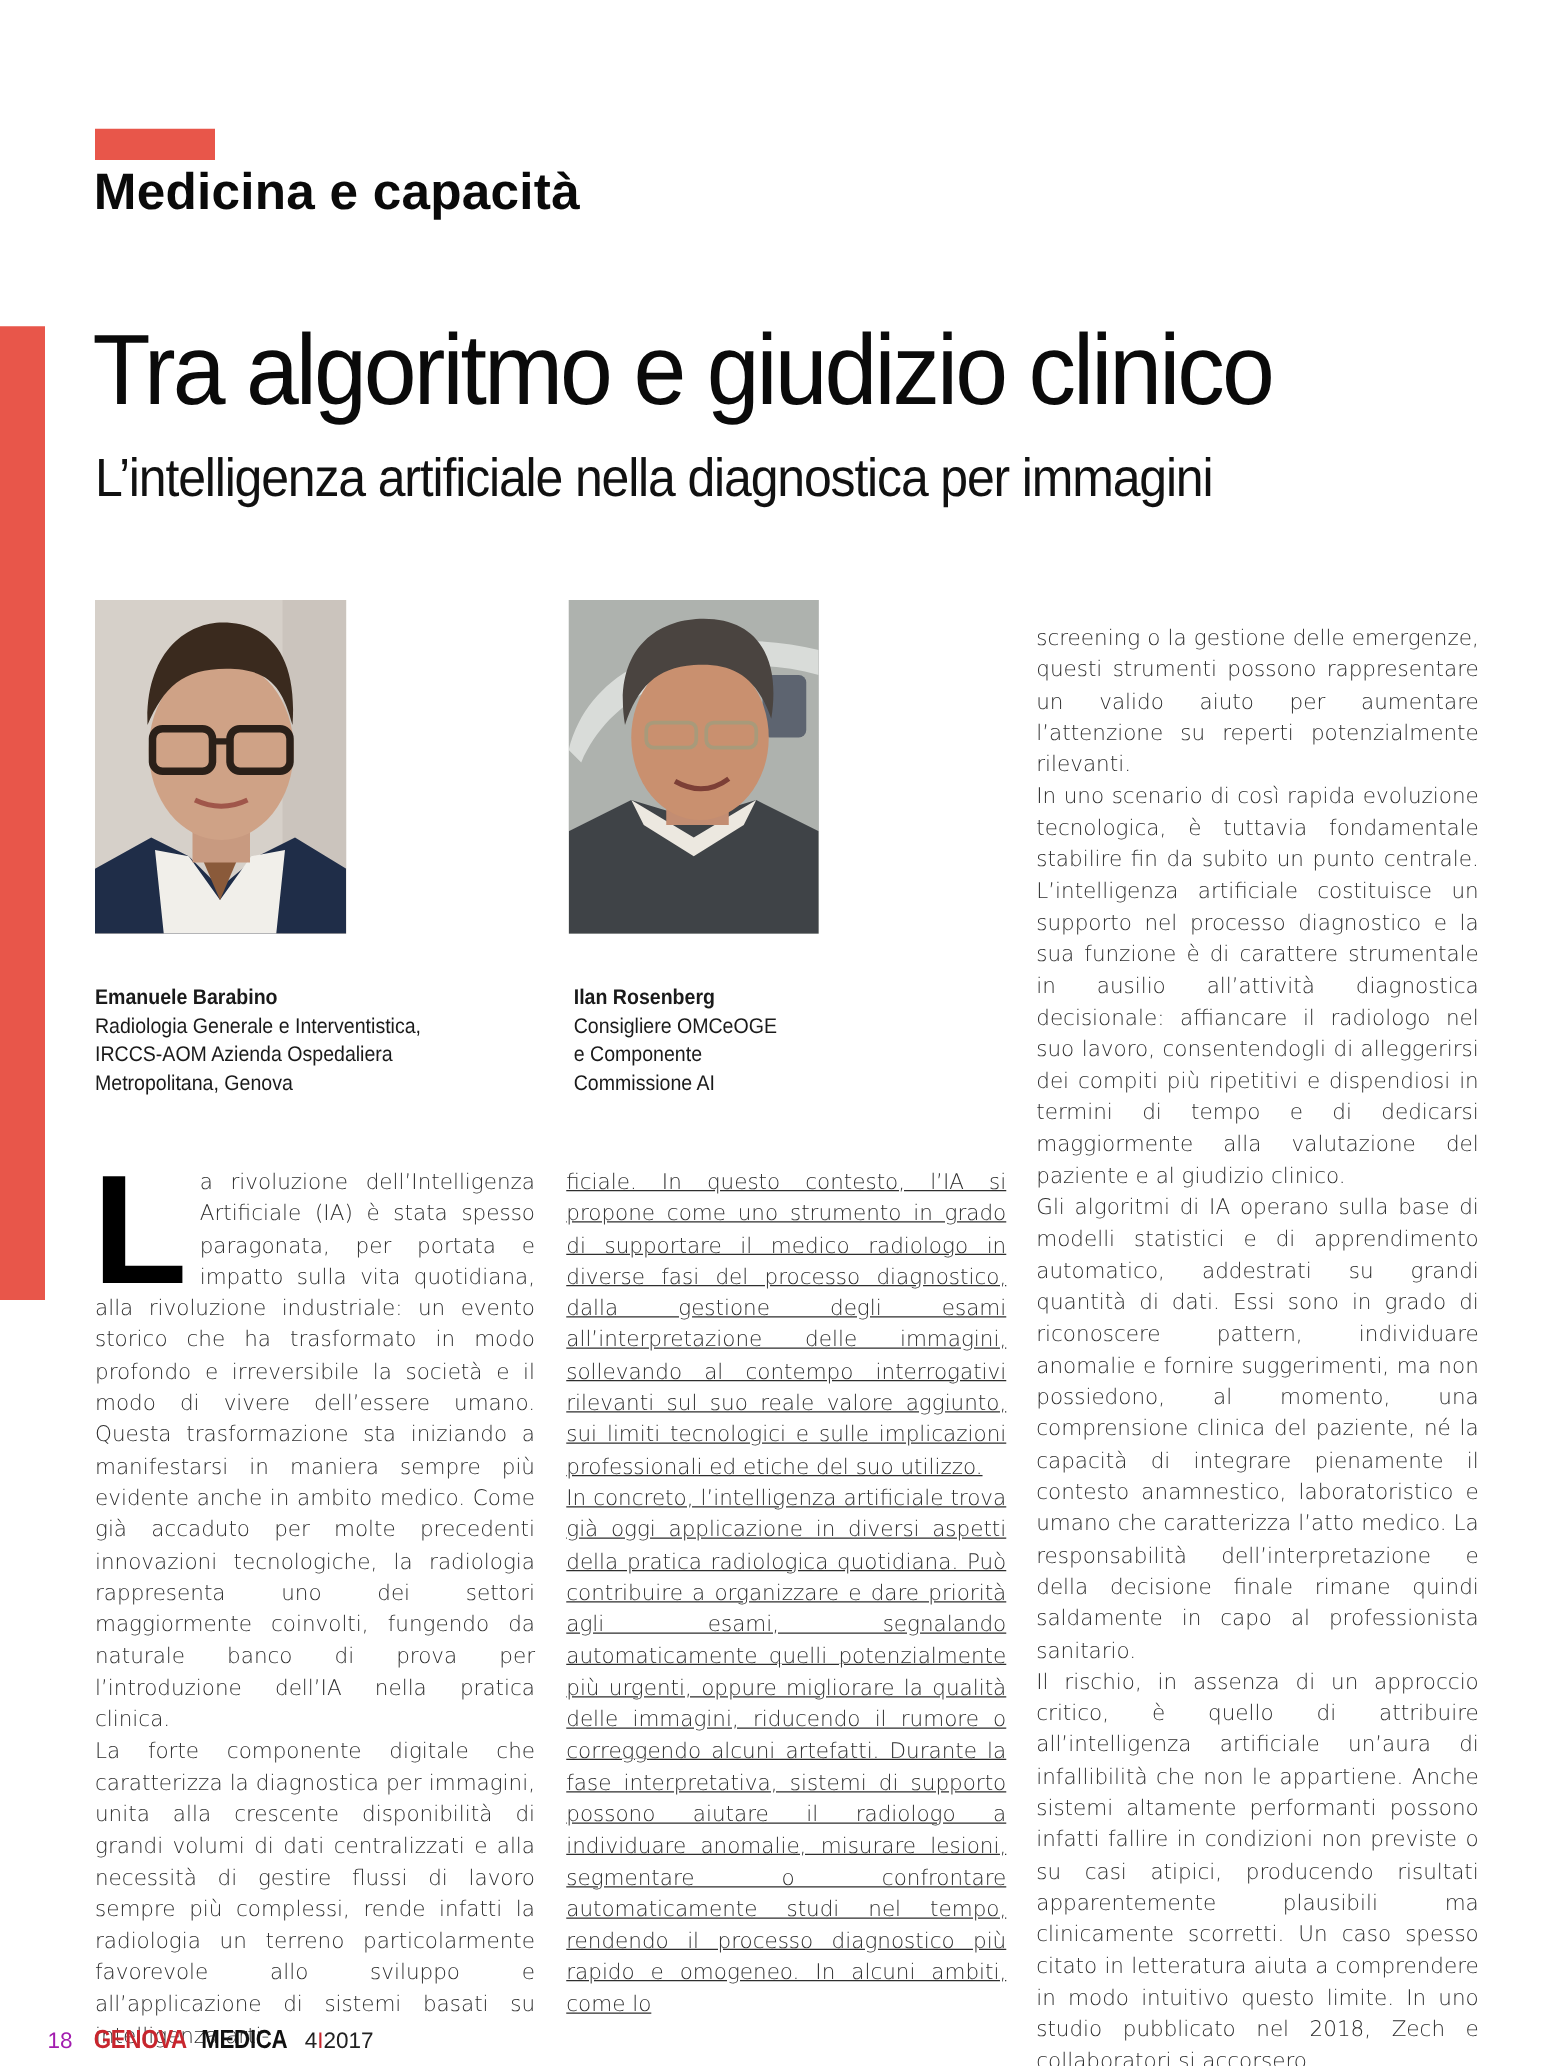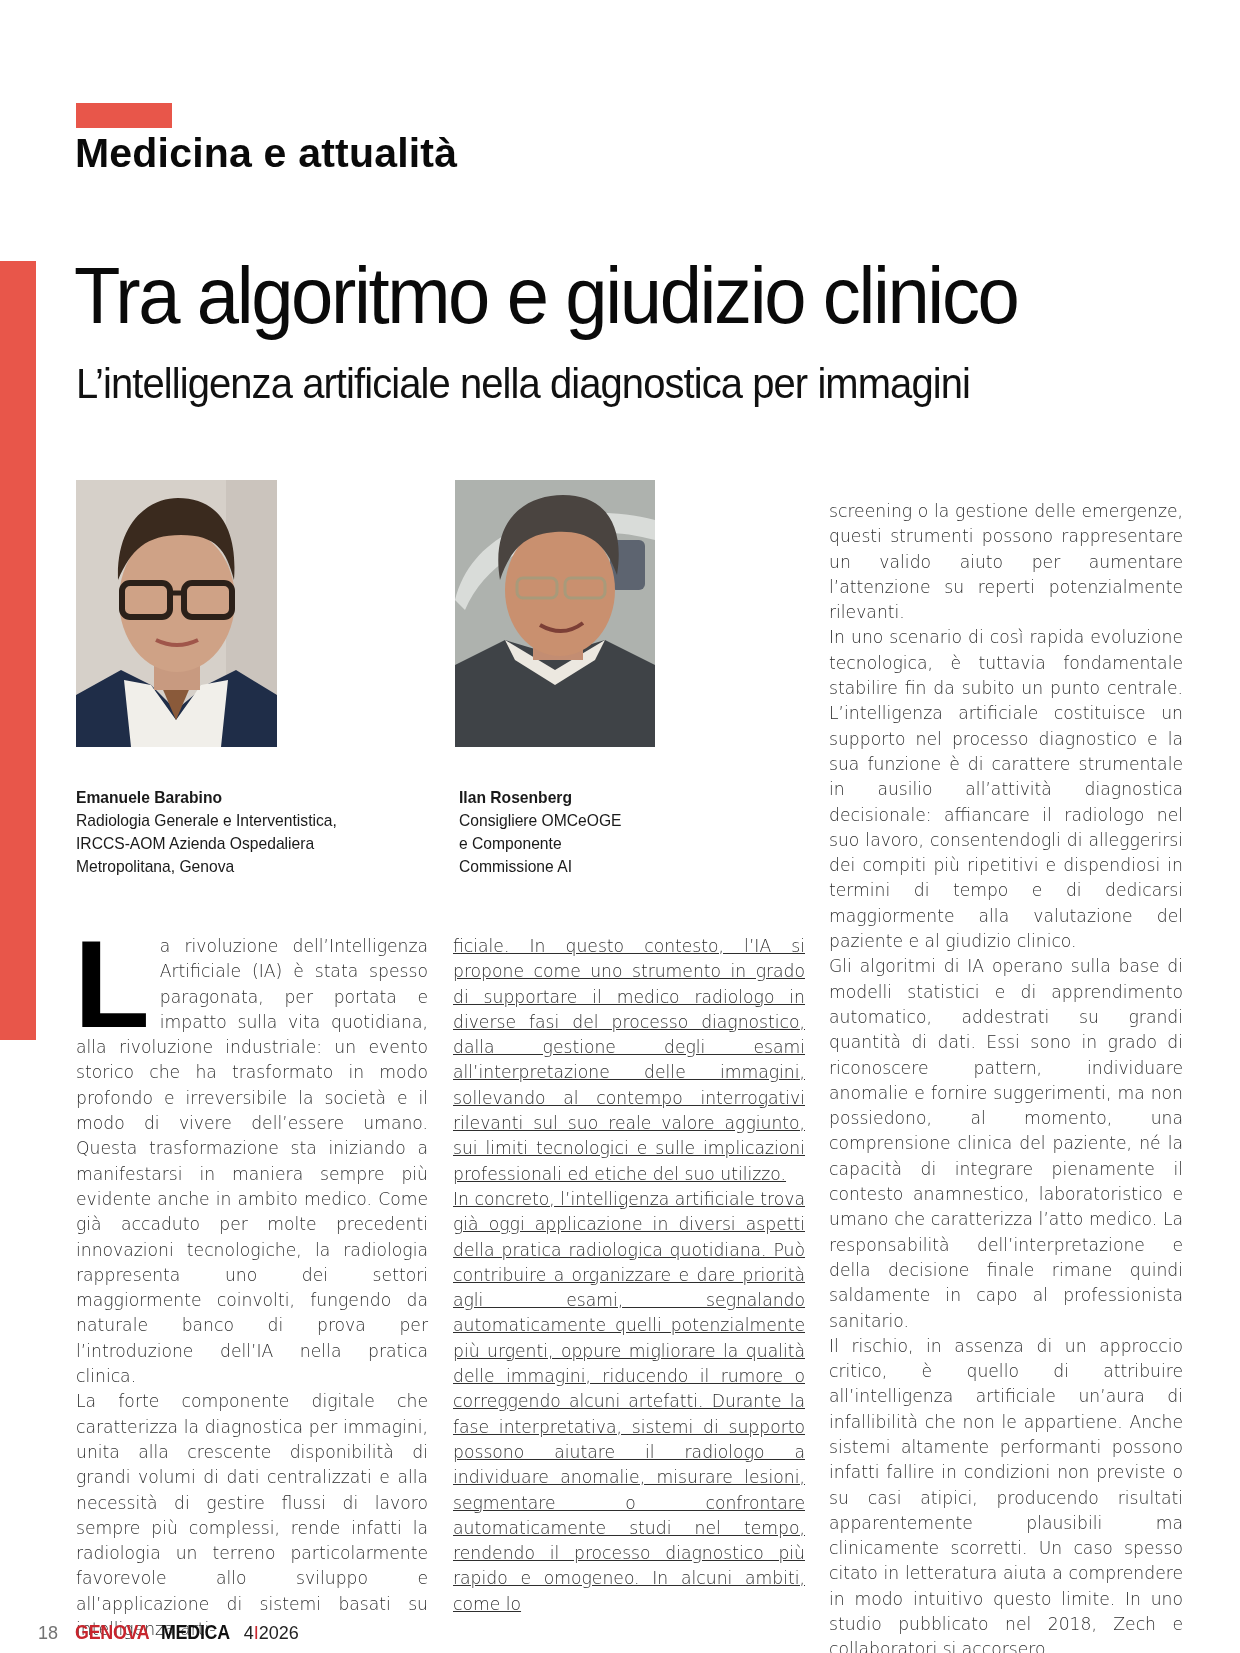"Medicina e attualità" div.section-title { text: attualità -> capacità }
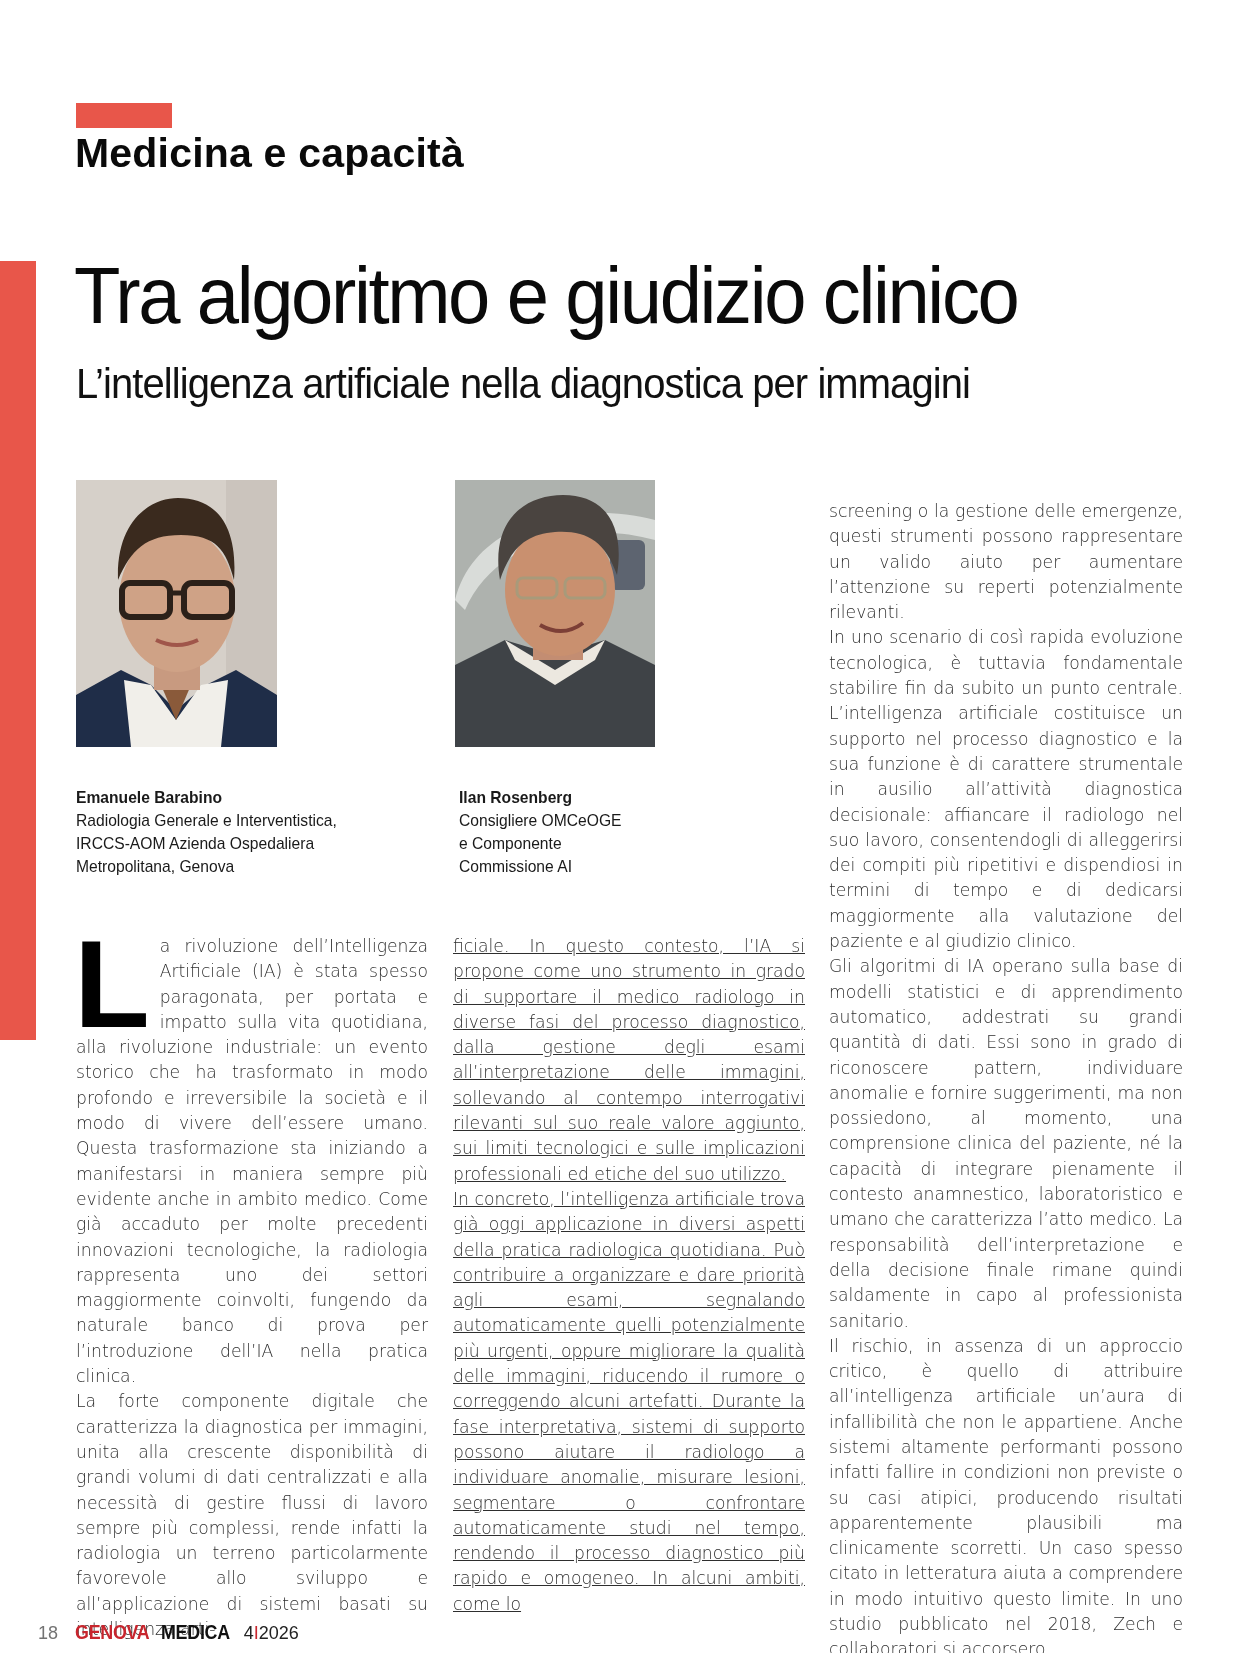"18" .footer .page-num { color: #737373 -> #a21caf }
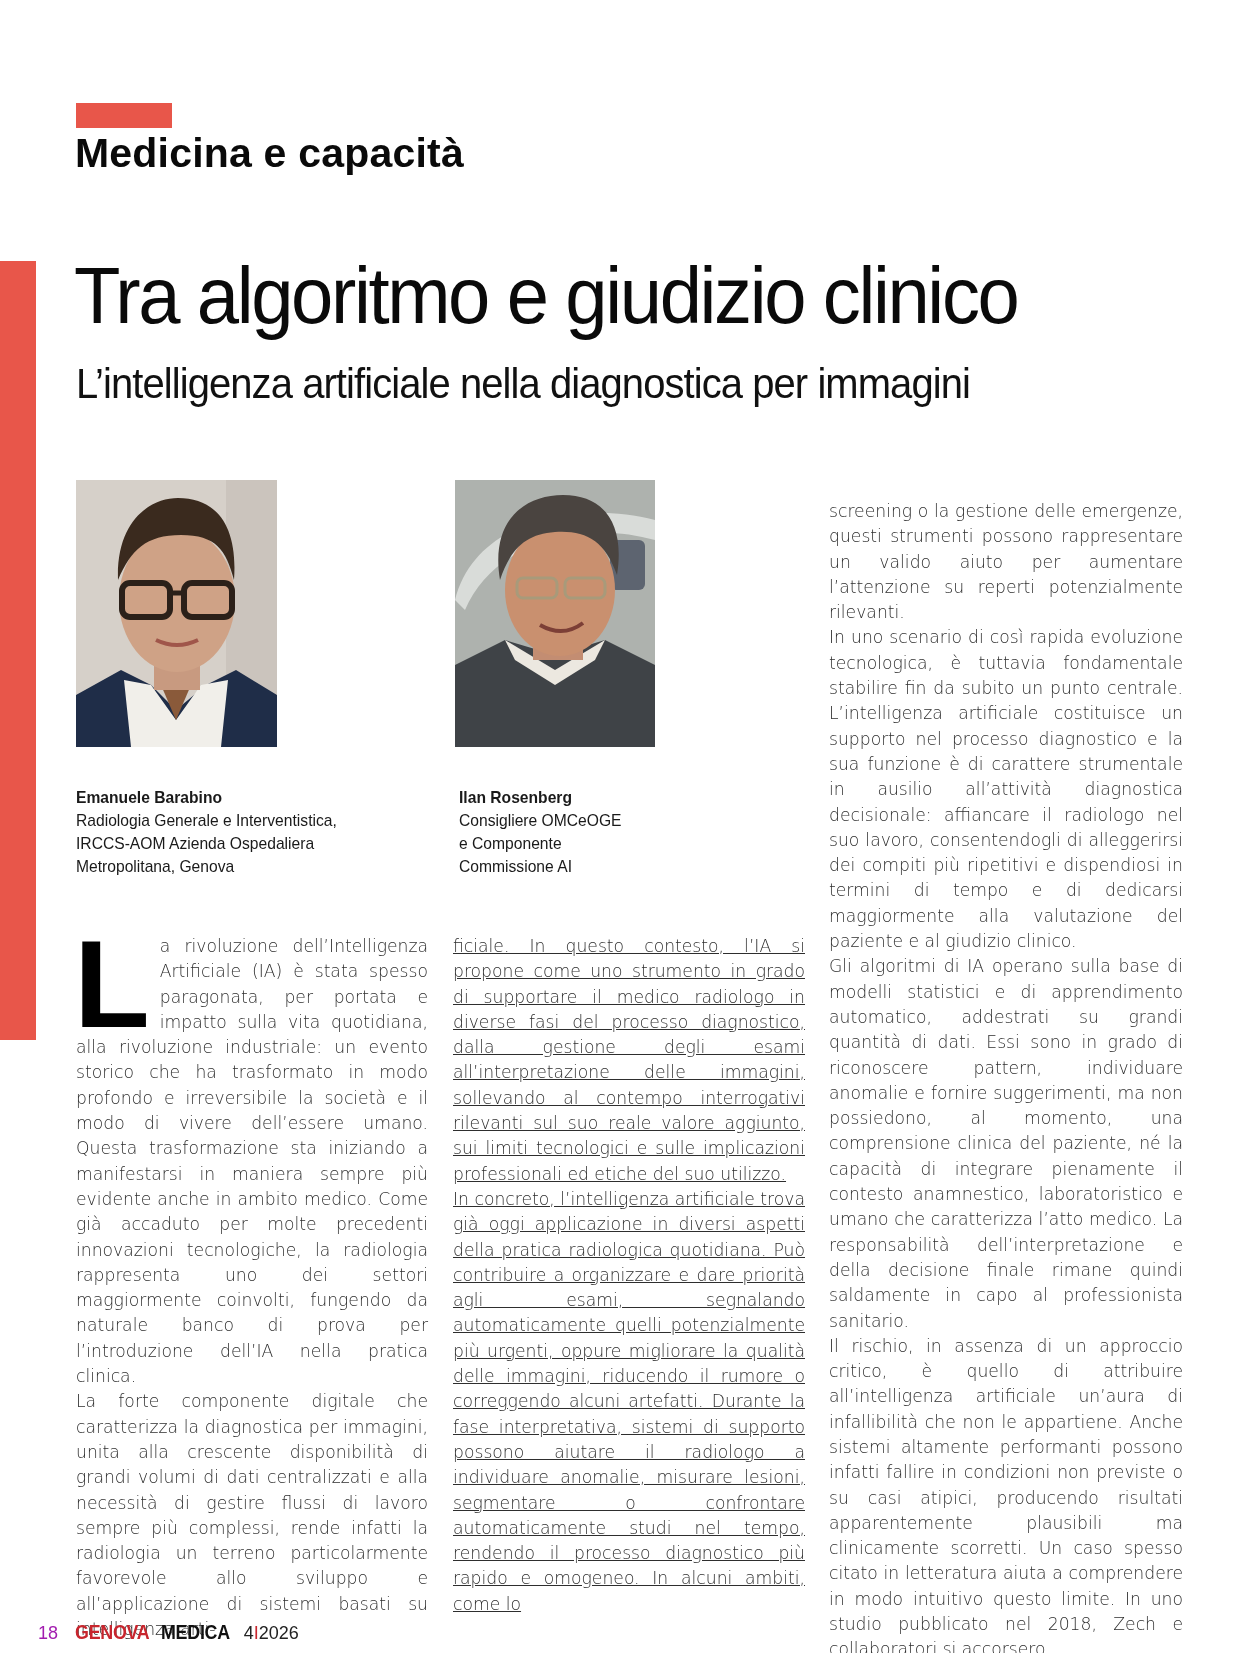"2026" span { text: 2026 -> 2017 }
